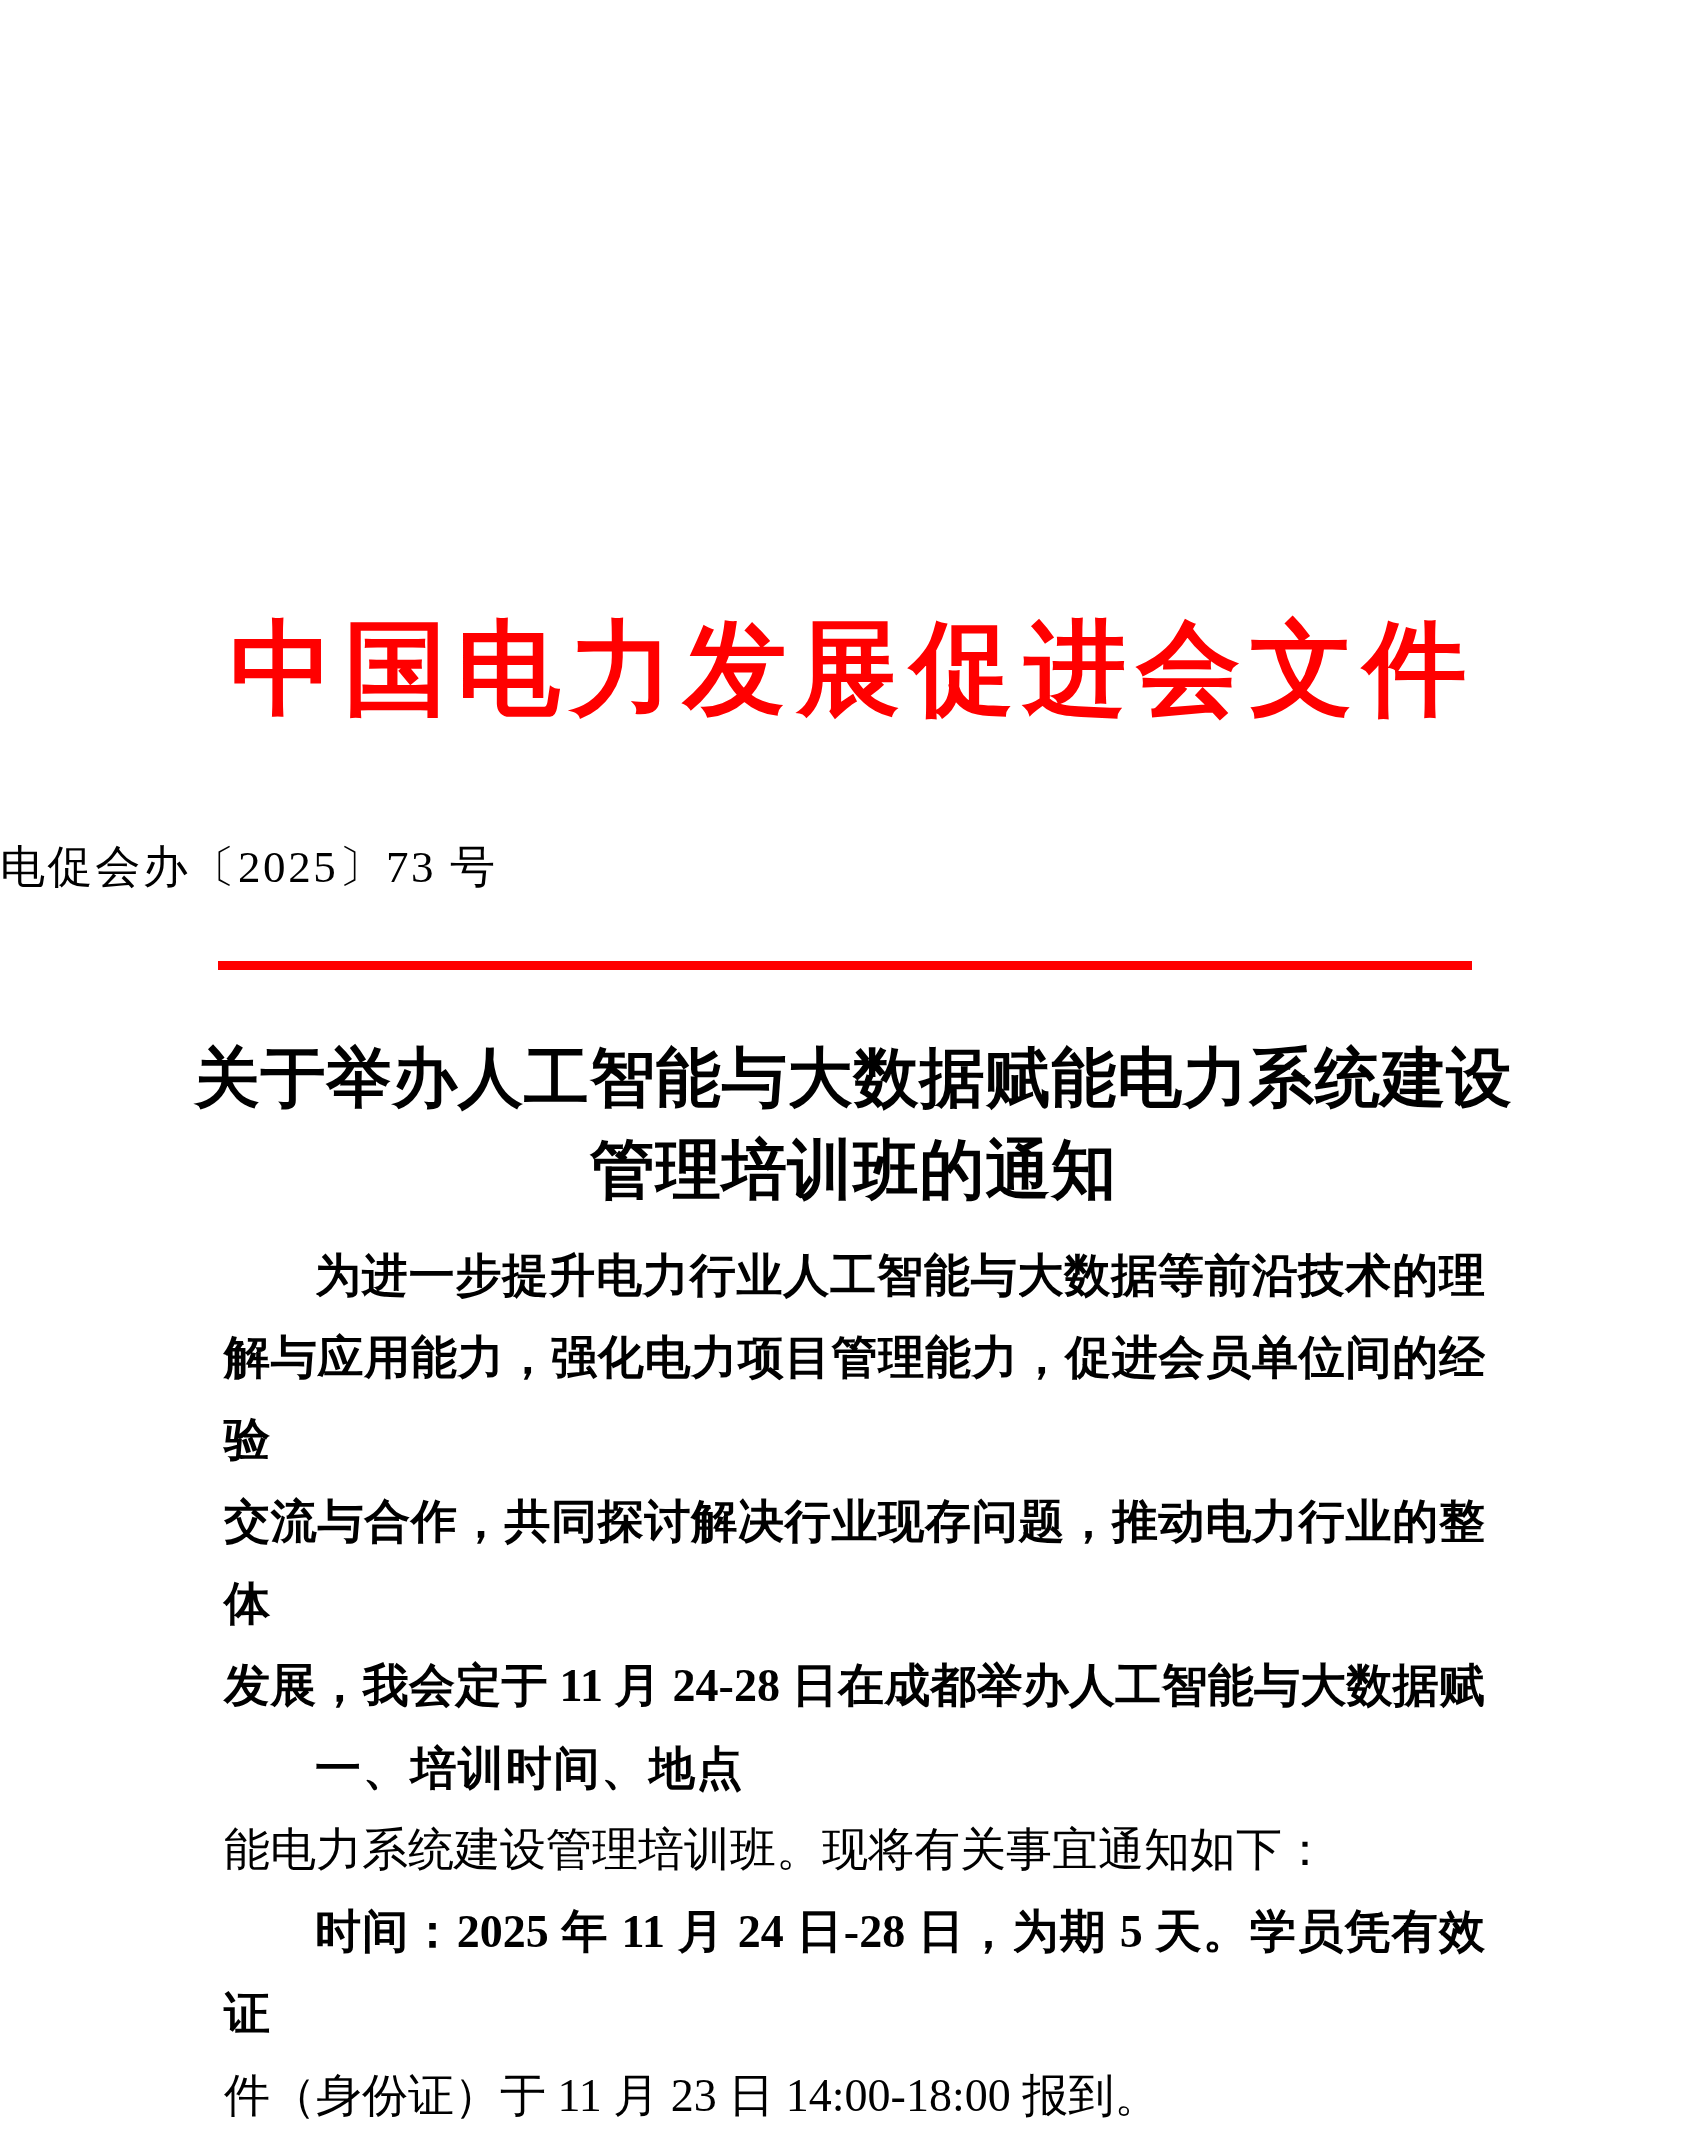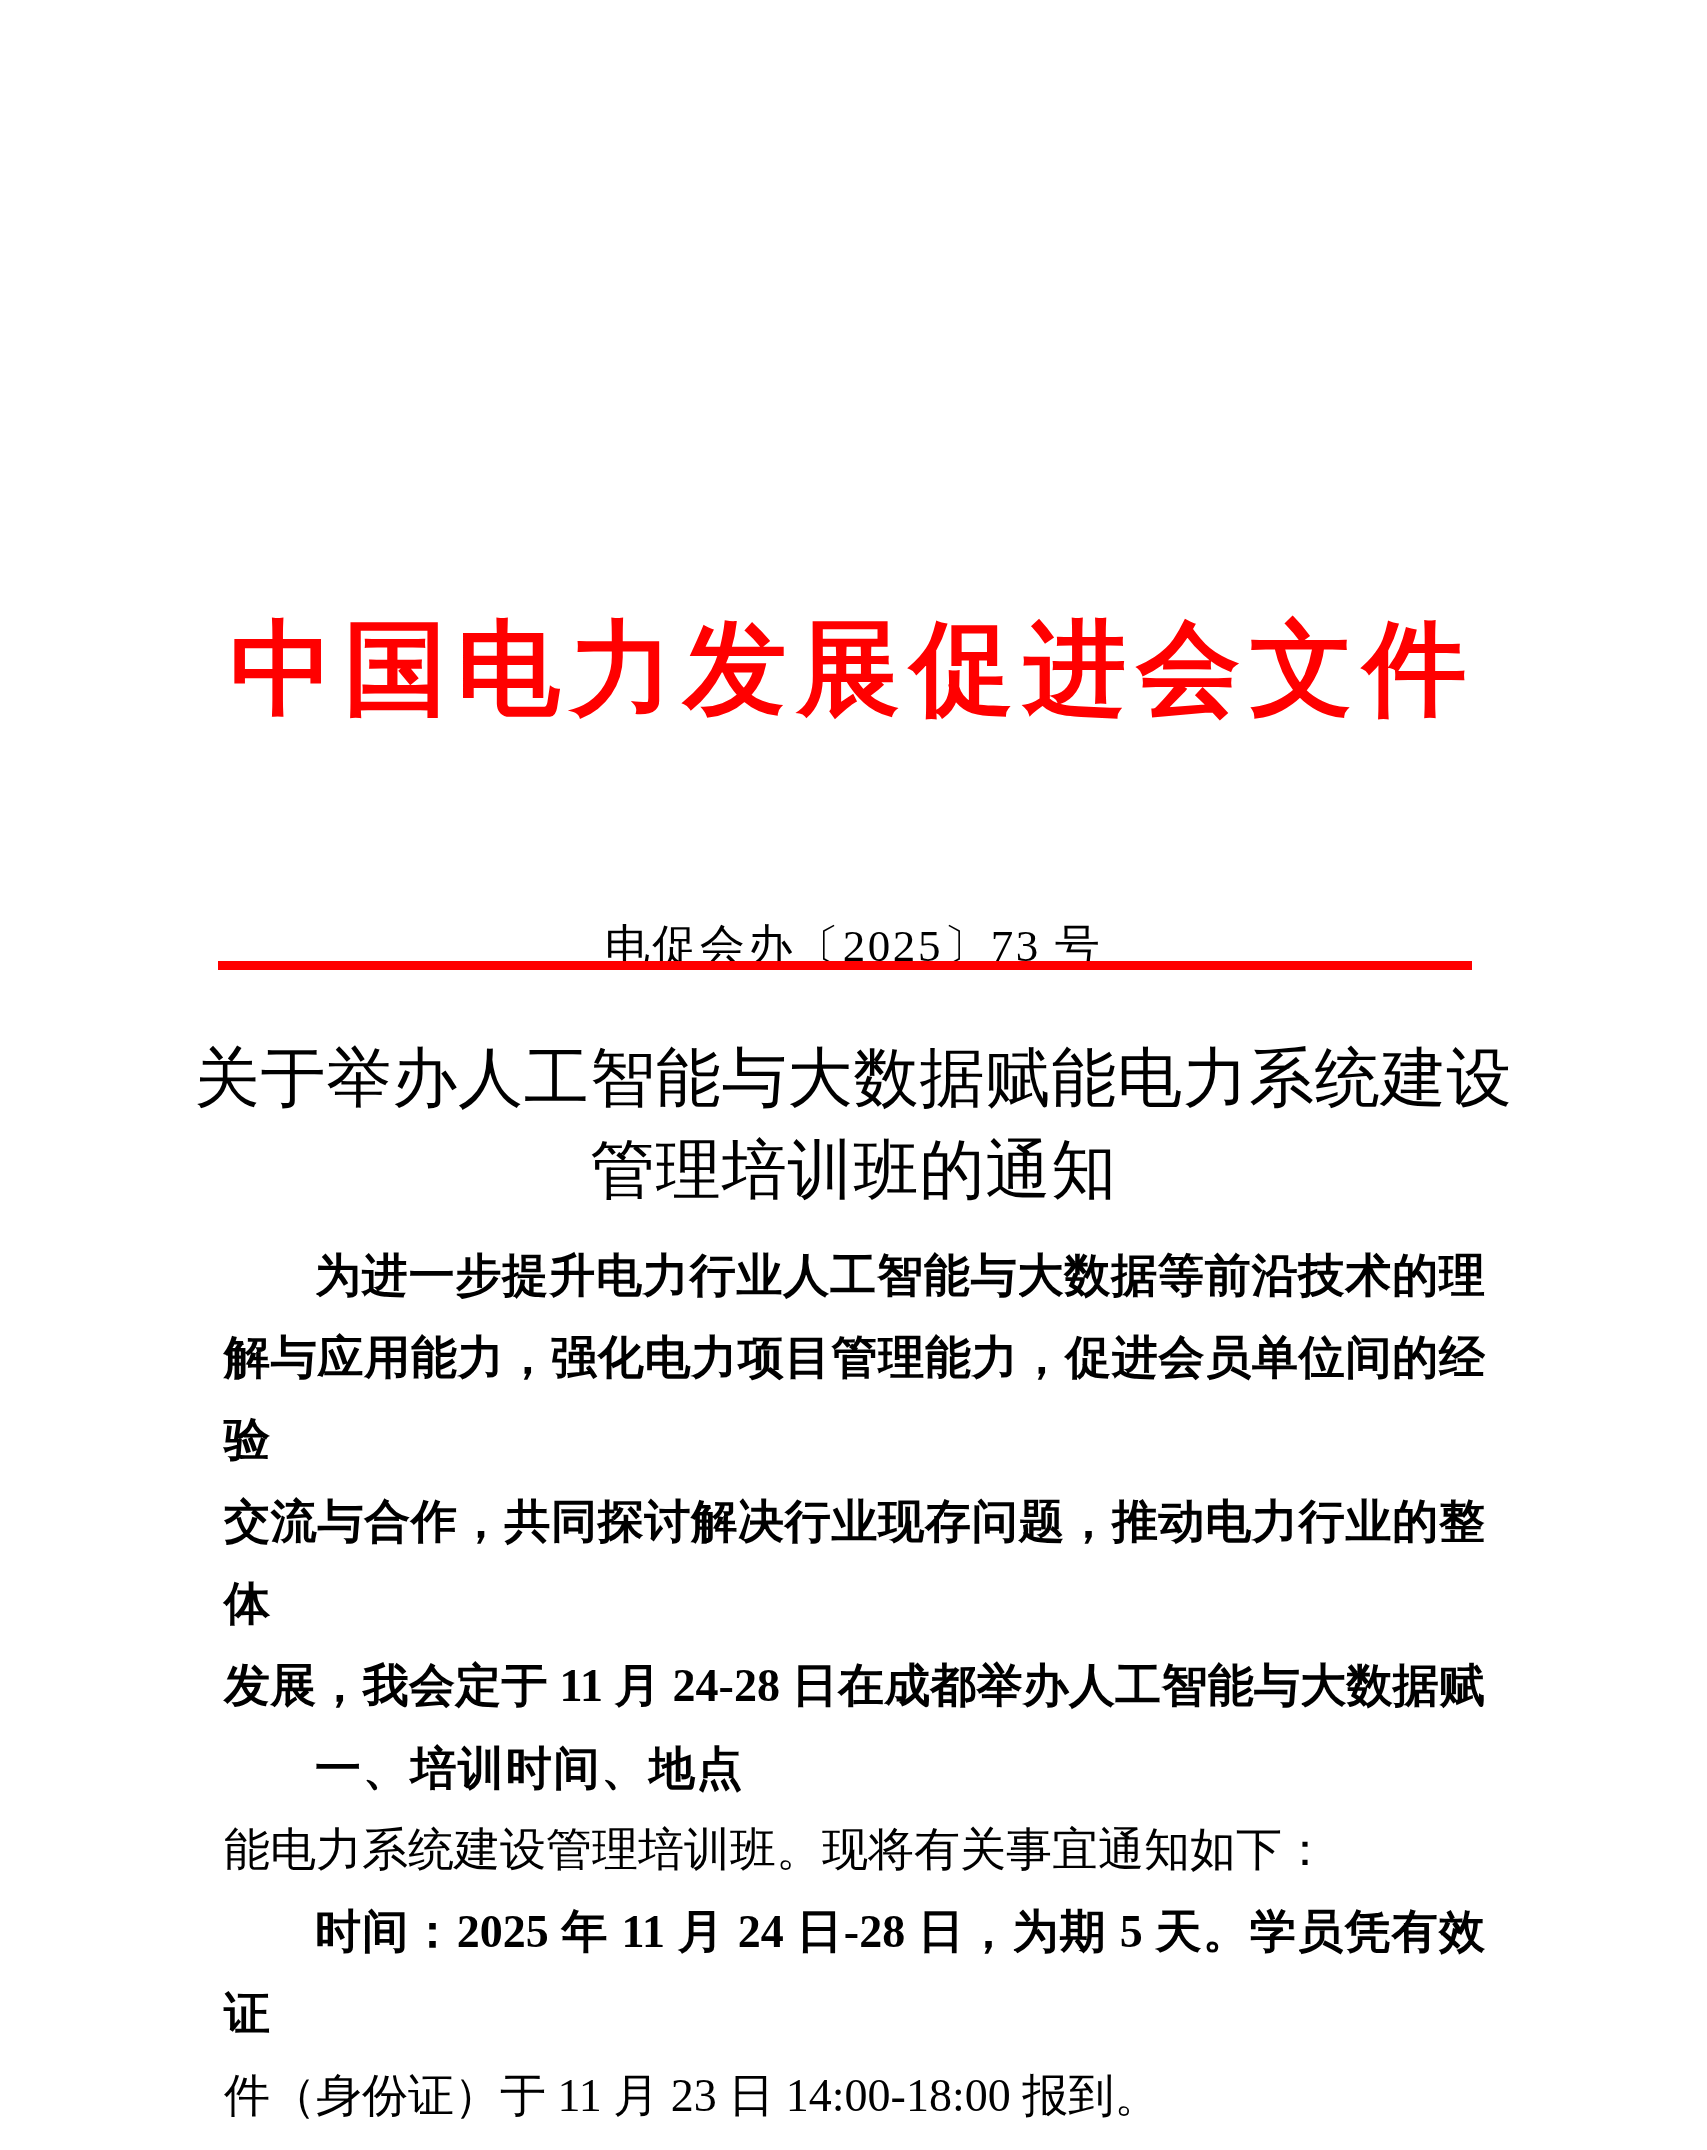"电促会办〔2025〕73 号" .doc-number { text-align: center -> none; top: 918px -> 839px }
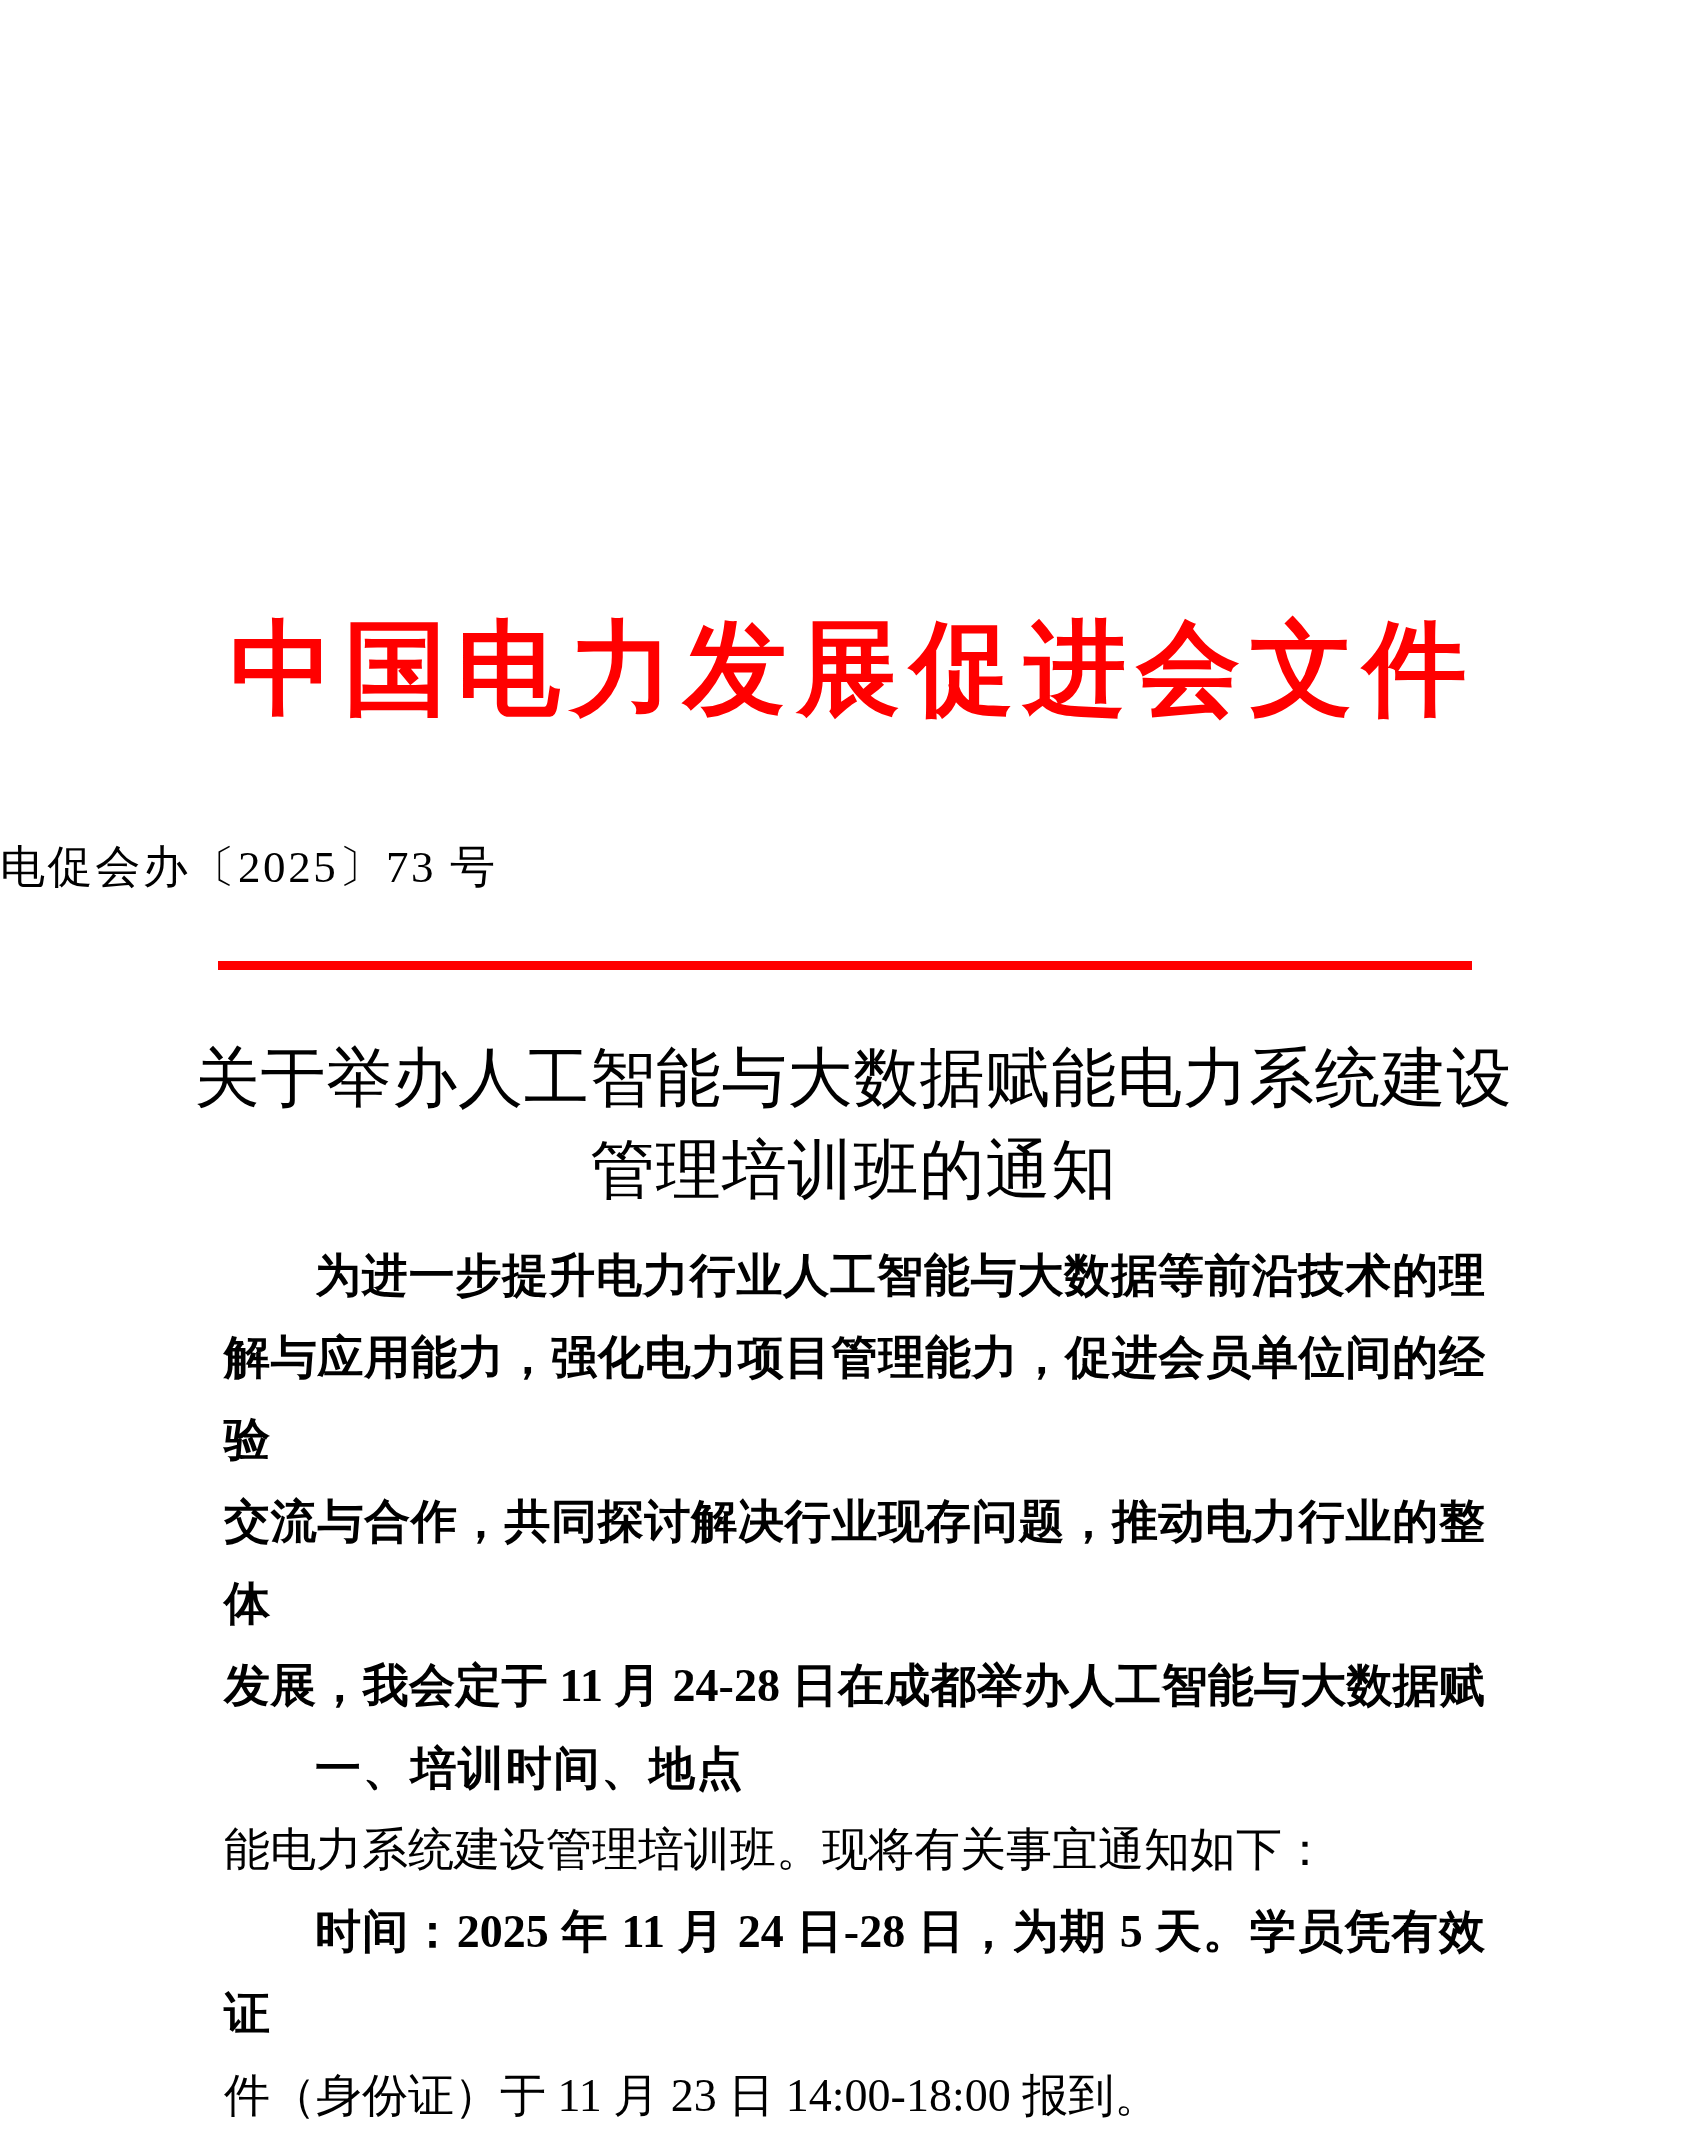"关于举办人工智能与大数据赋能电力系统建设" .doc-title { font-weight: normal -> bold }
